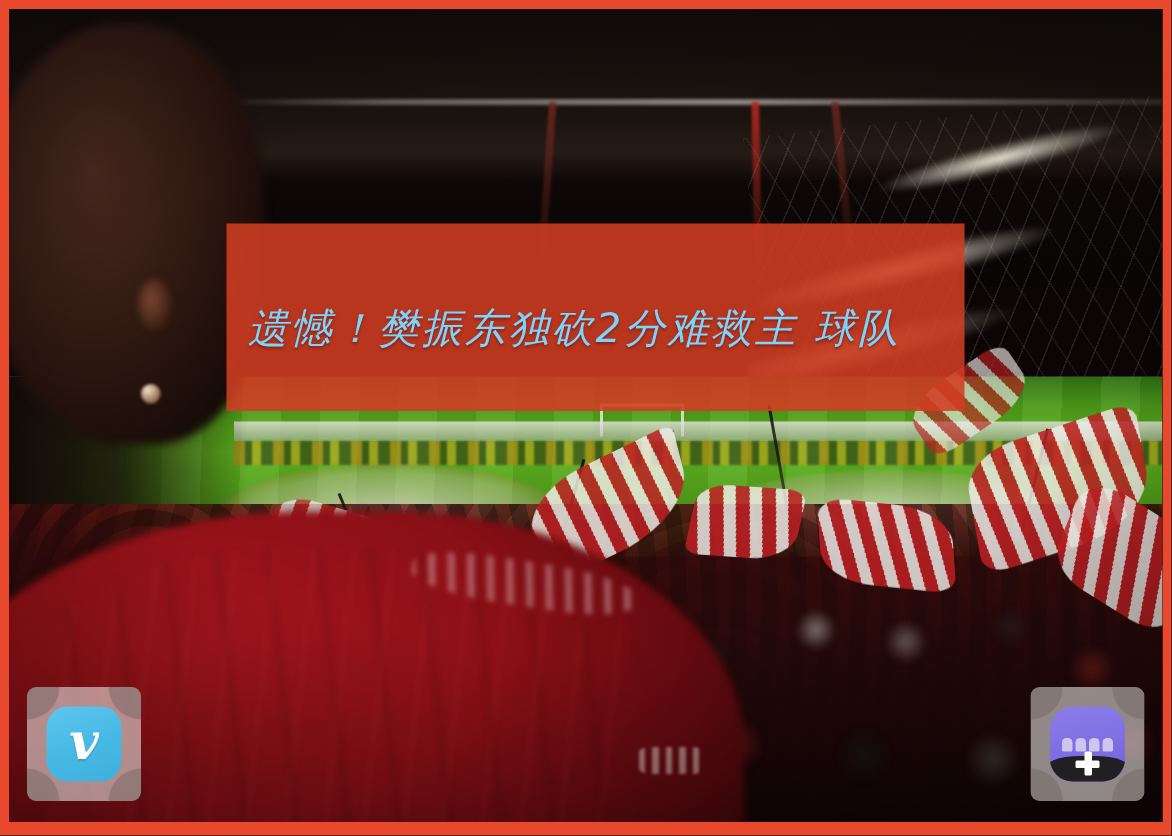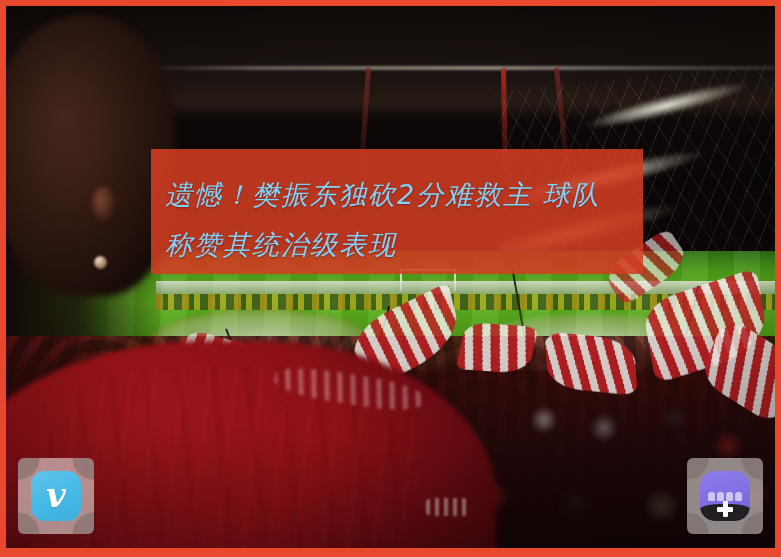"称赞其统治级表现" div.headline-text { html: <div>称赞其统治级表现</div> -> none }
